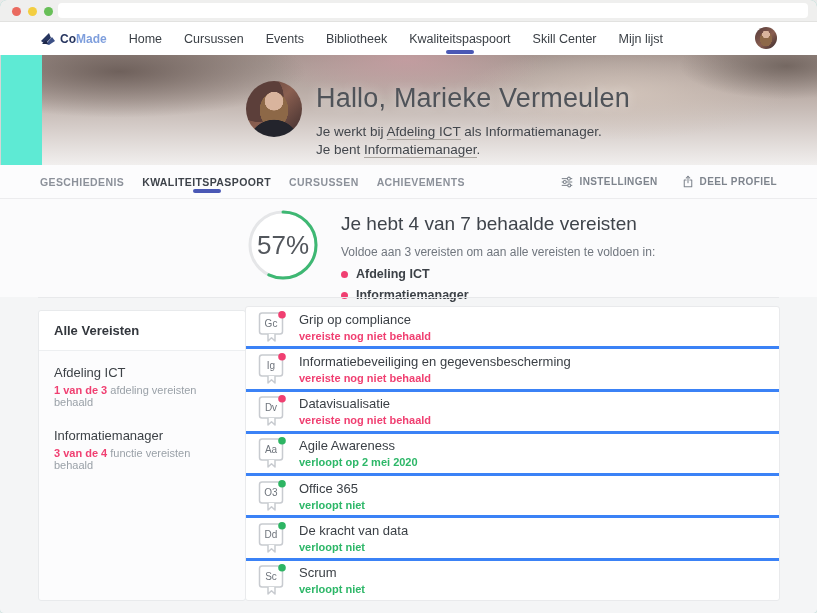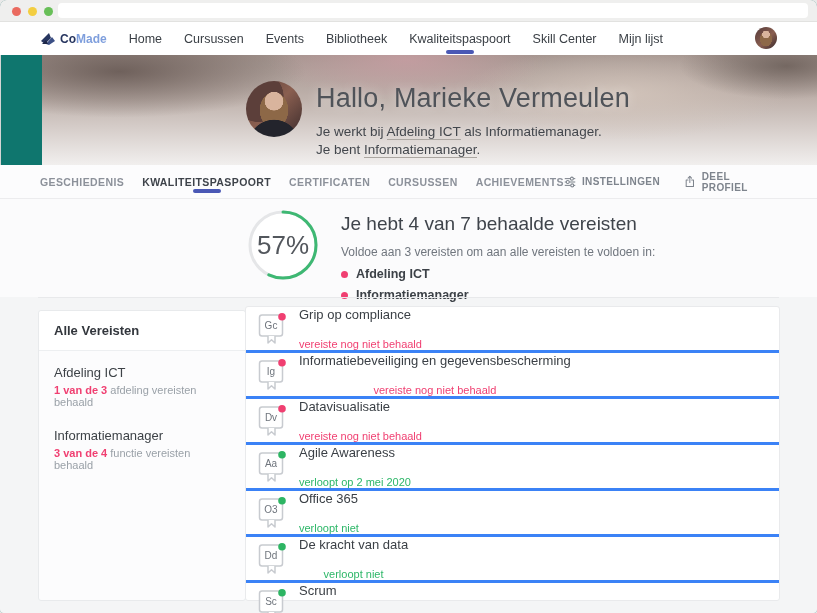"CoMade" .window { background: #0f766e -> #5eead4 }
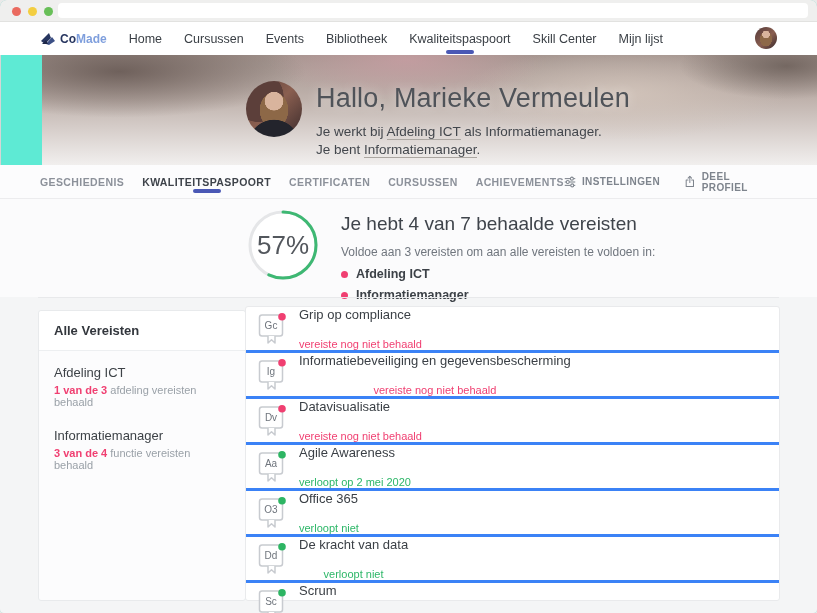"CERTIFICATEN" span.tab { html: <span>CERTIFICATEN</span> -> none }
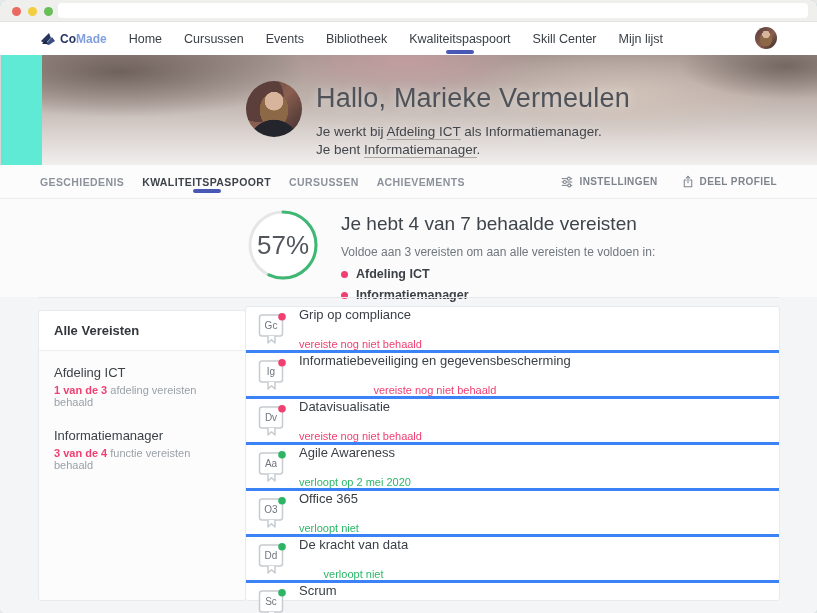"vereiste nog niet behaald" .req-status { font-weight: 400 -> 700; margin-top: 16px -> 3px; text-align: center -> none }
